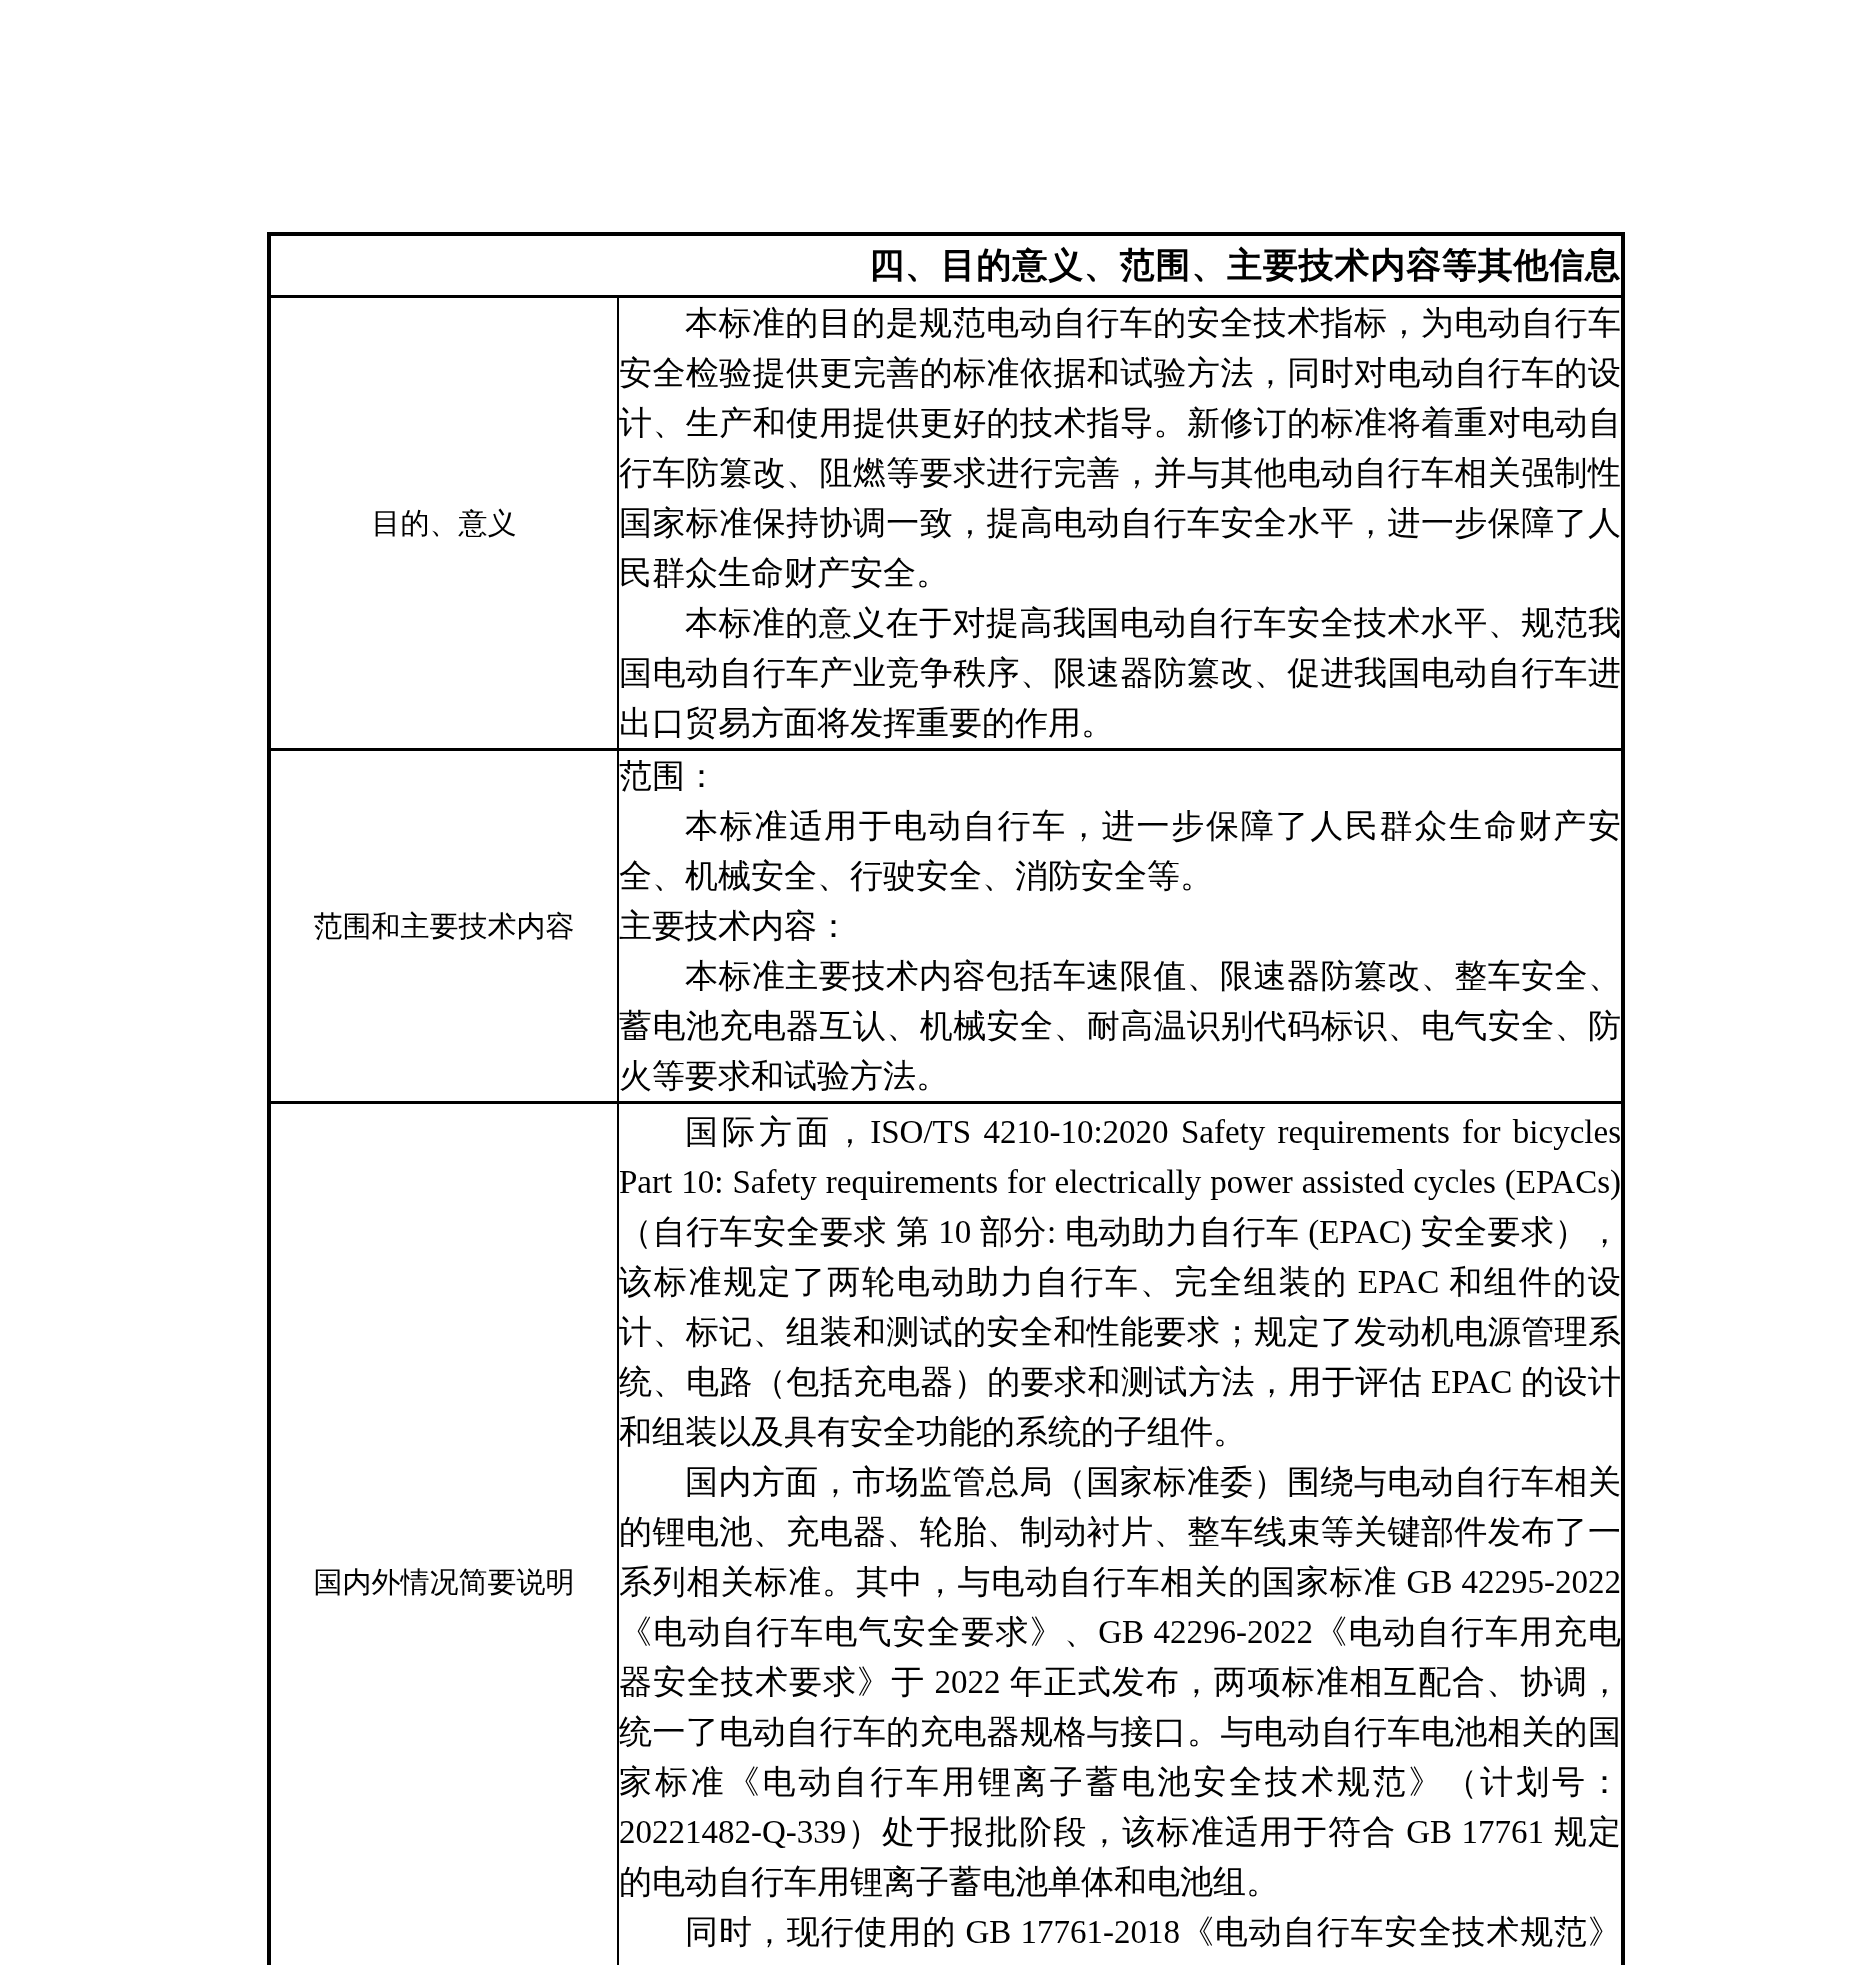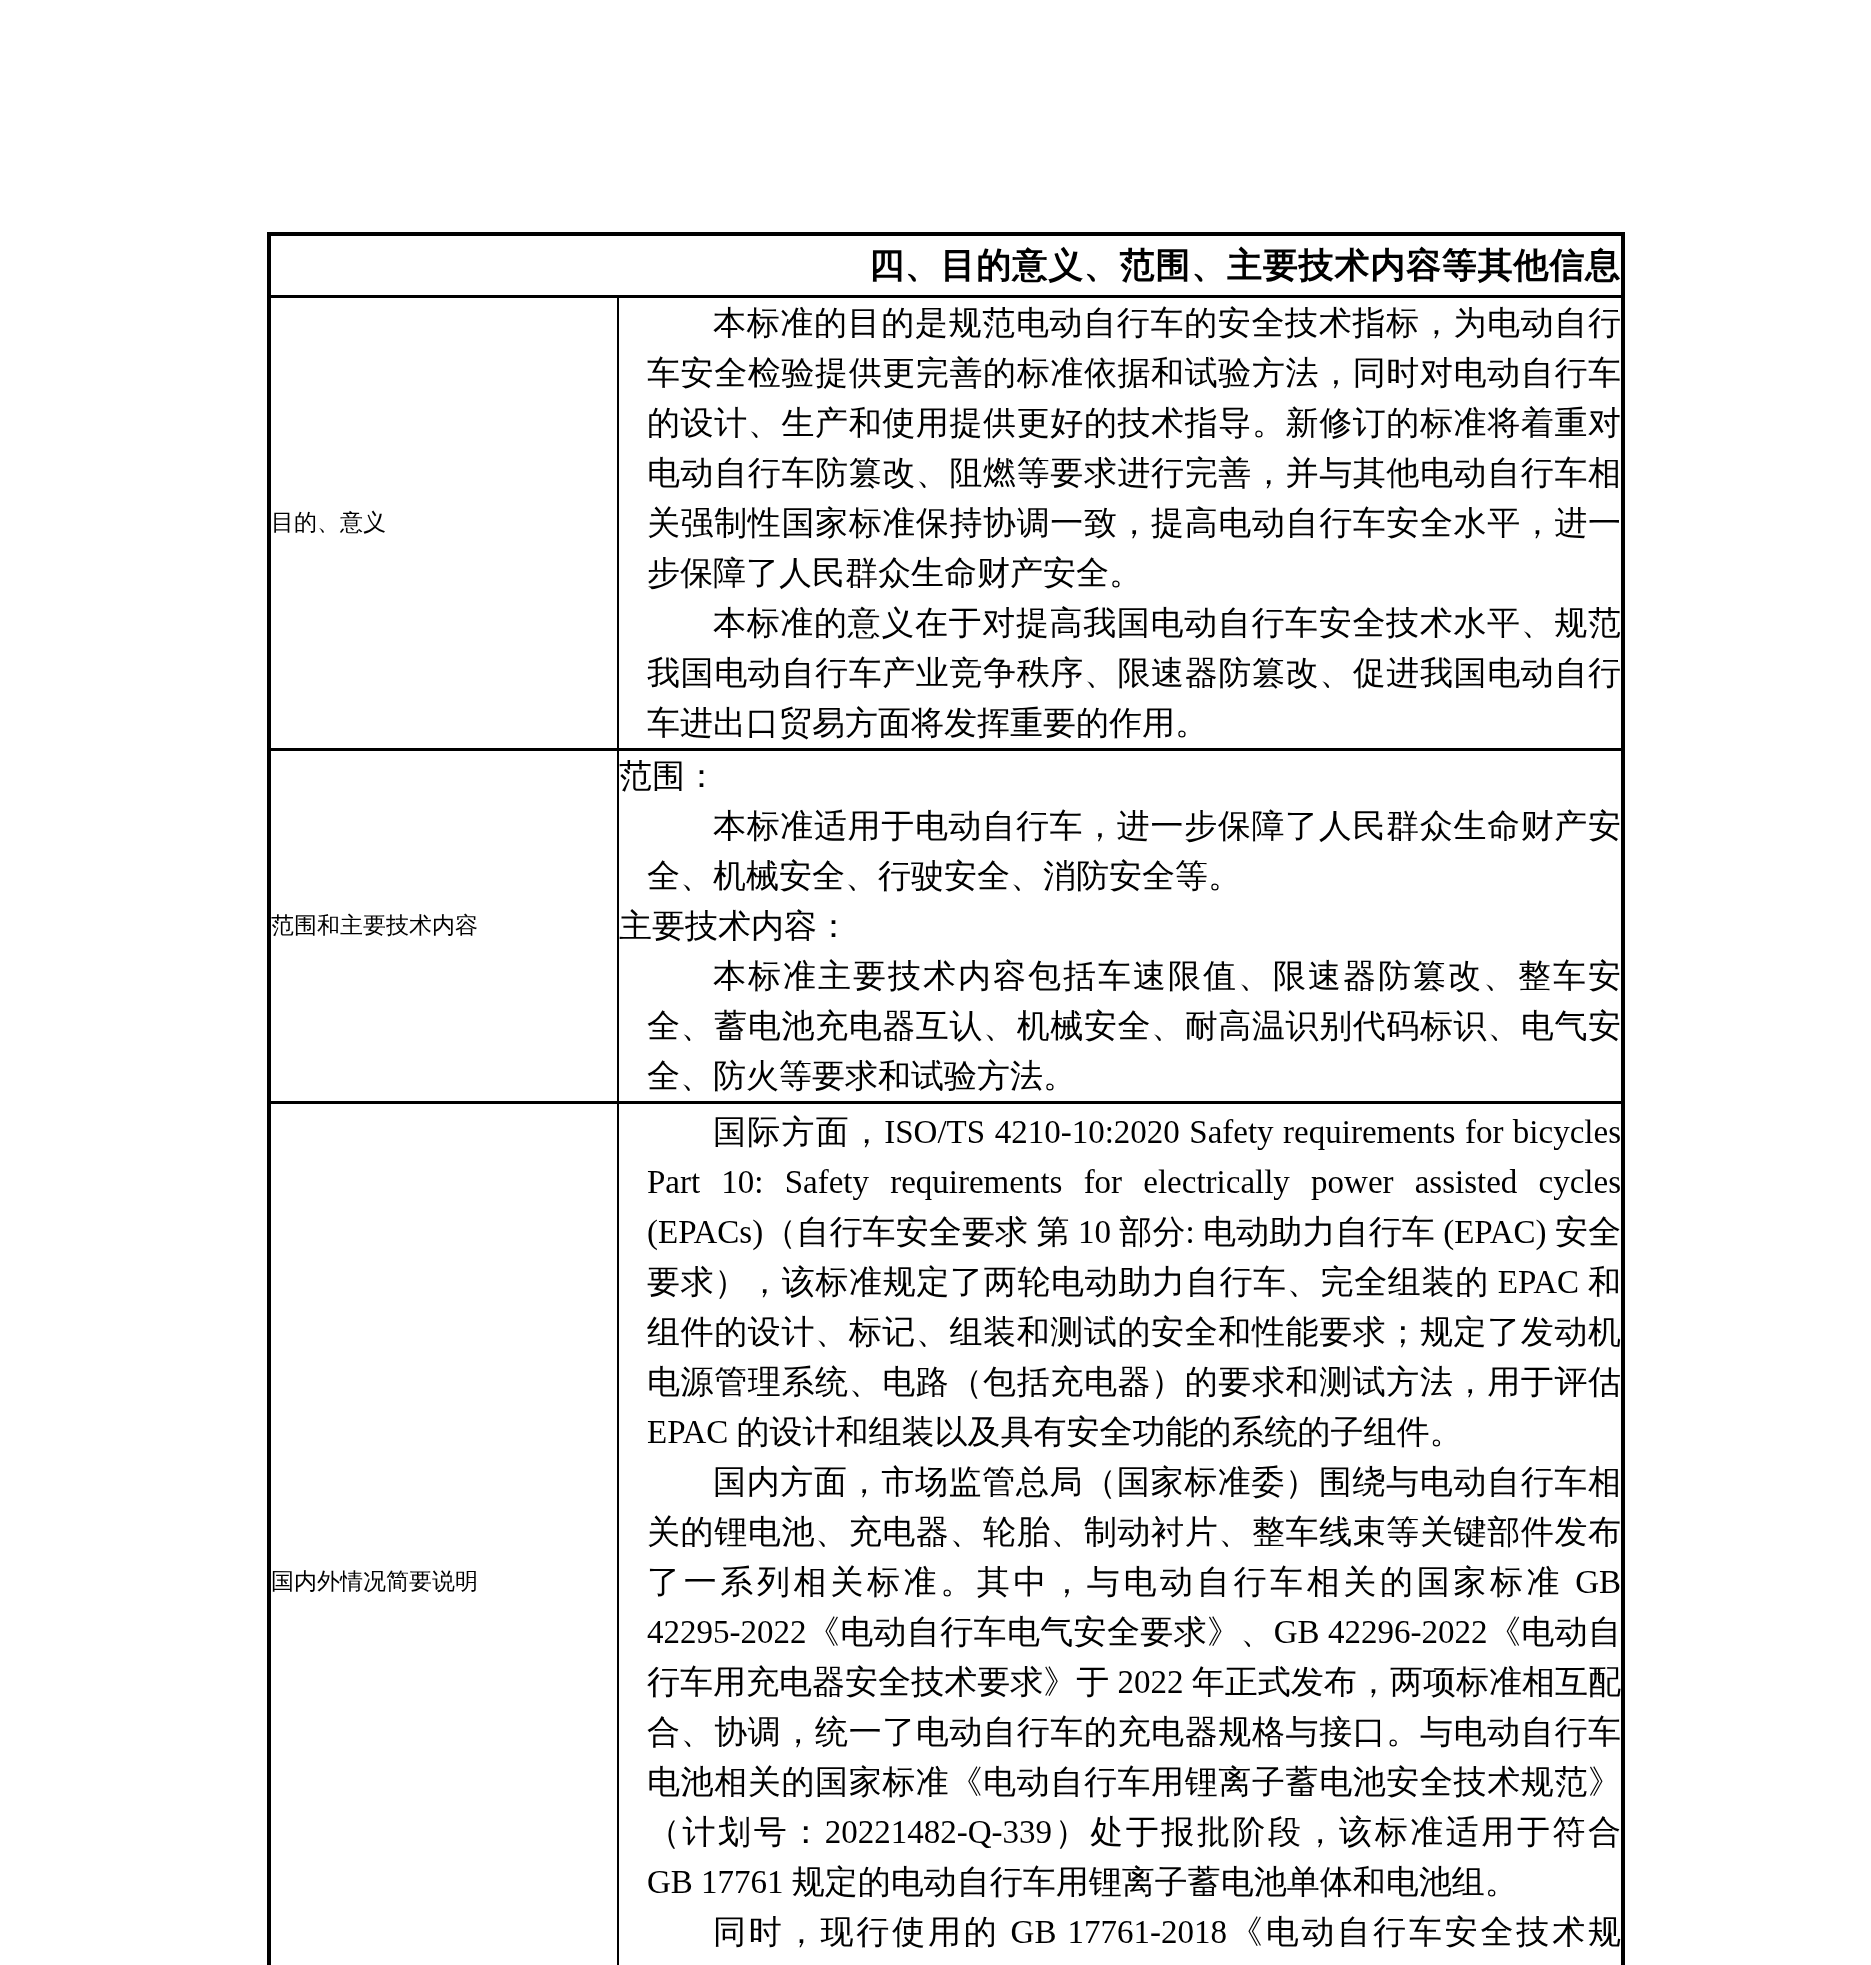"本标准的目的是规范电动自行车的安全技术指标，为电动自行车安全检验提供更完善的标准" .content-cell p.indent { padding-left: 28px -> none }
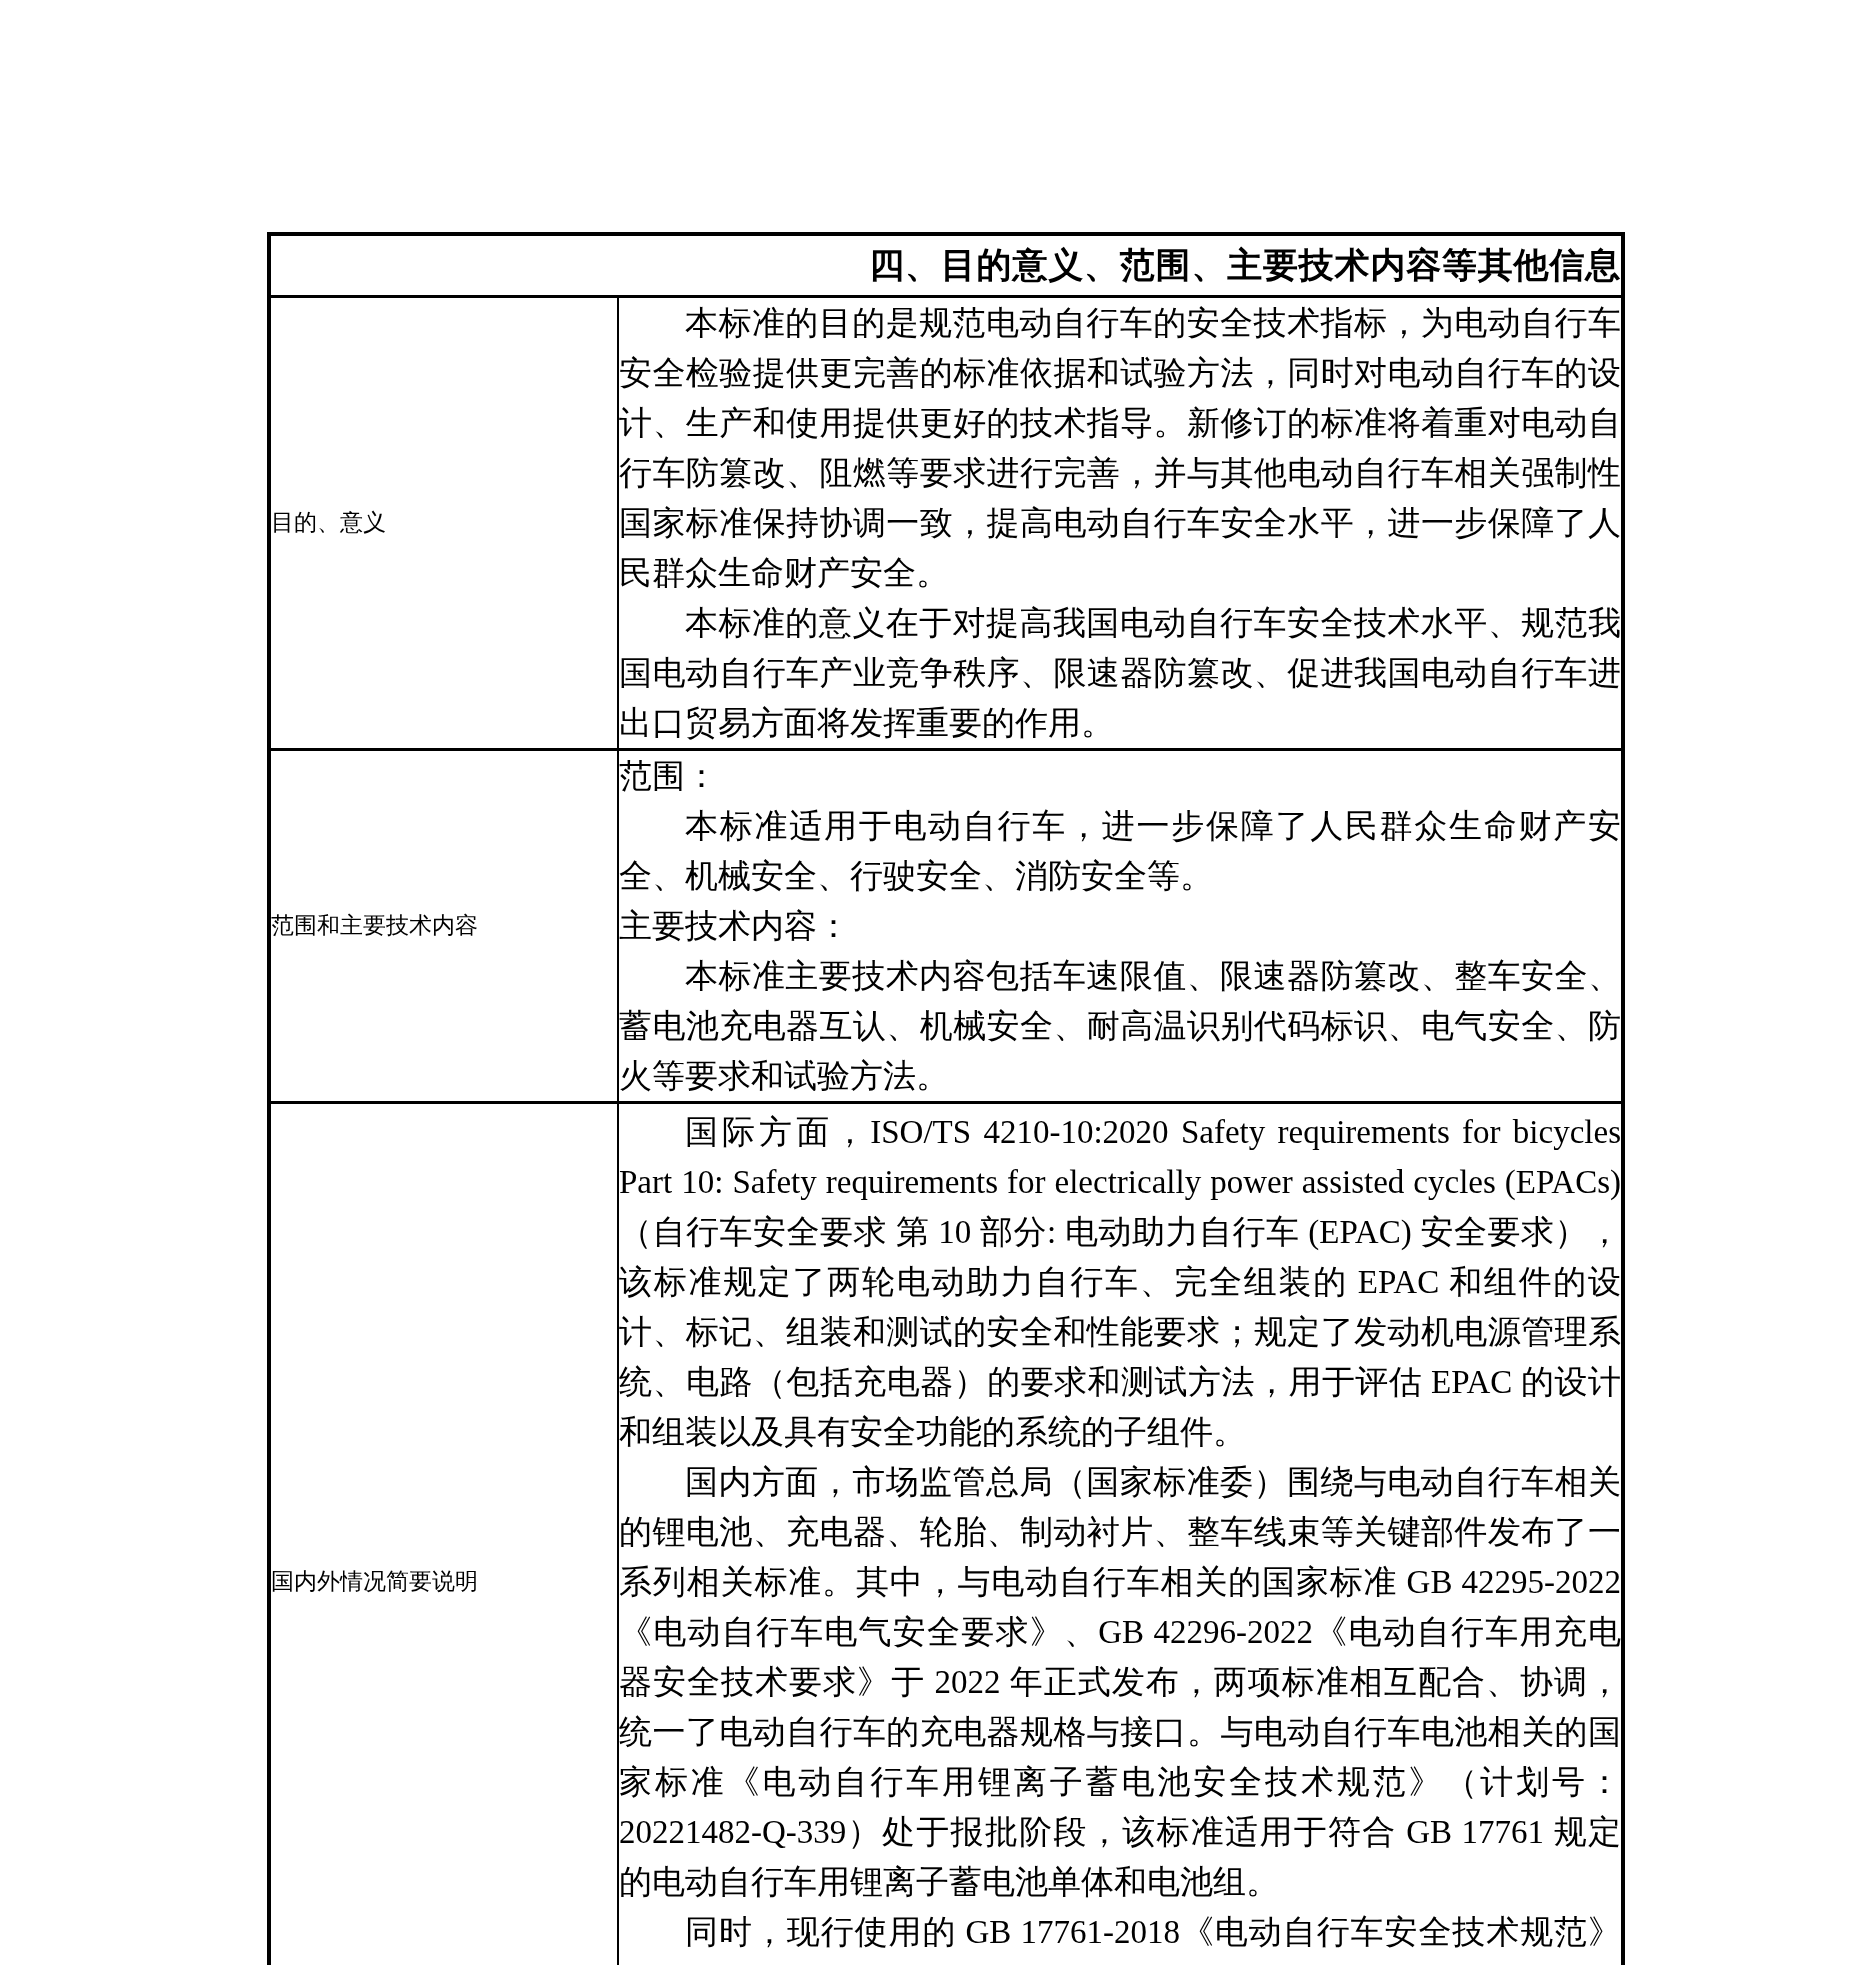"目的、意义" .label-cell { font-size: 23px -> 29px; text-align: none -> center }
